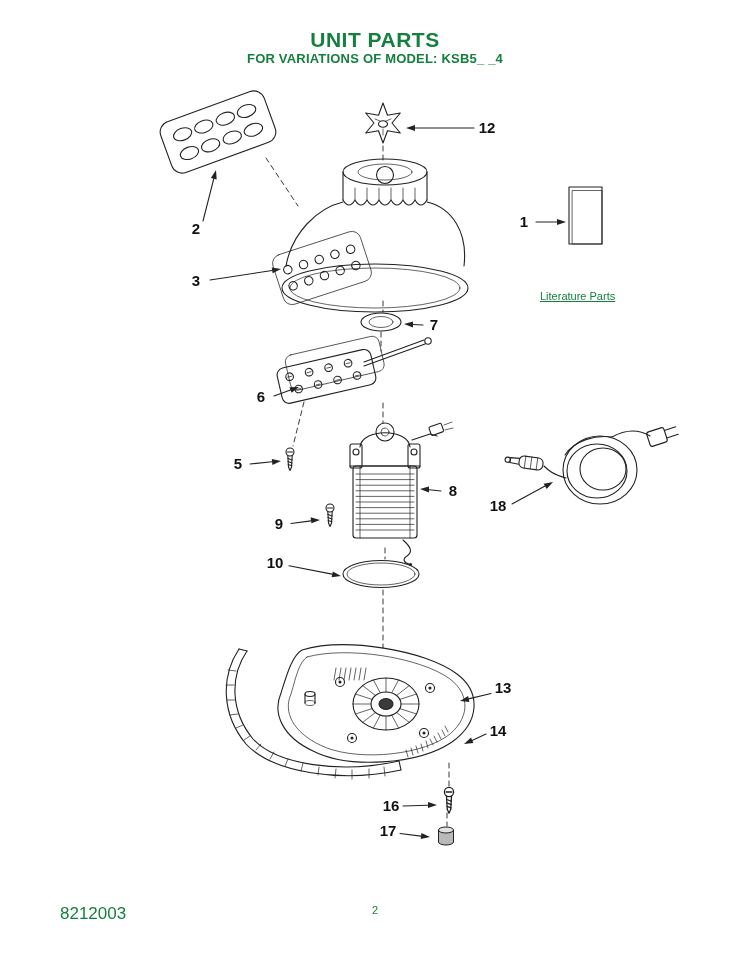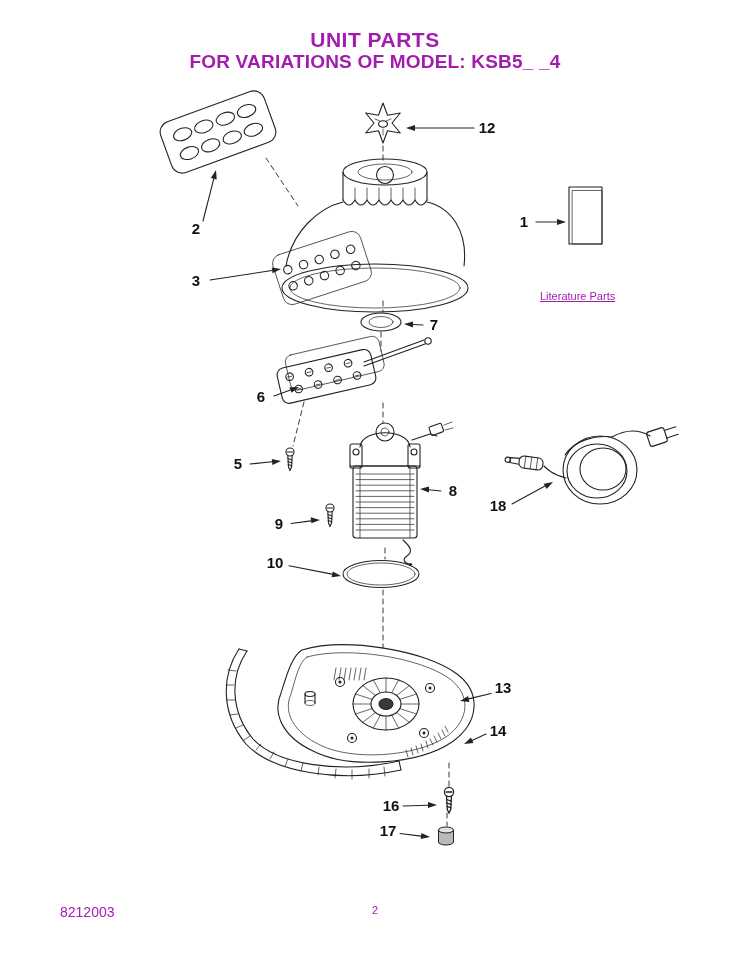"UNIT PARTS" .page { color: #a21caf -> #15803d }
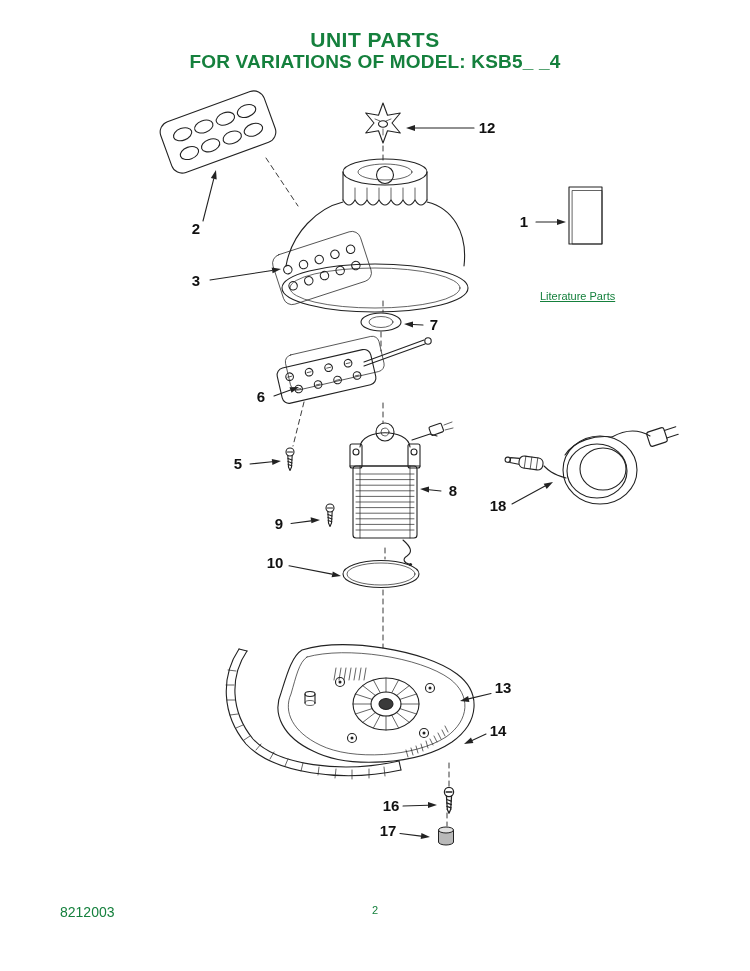"FOR VARIATIONS OF MODEL: KSB5_" .subtitle { font-size: 19px -> 13px }
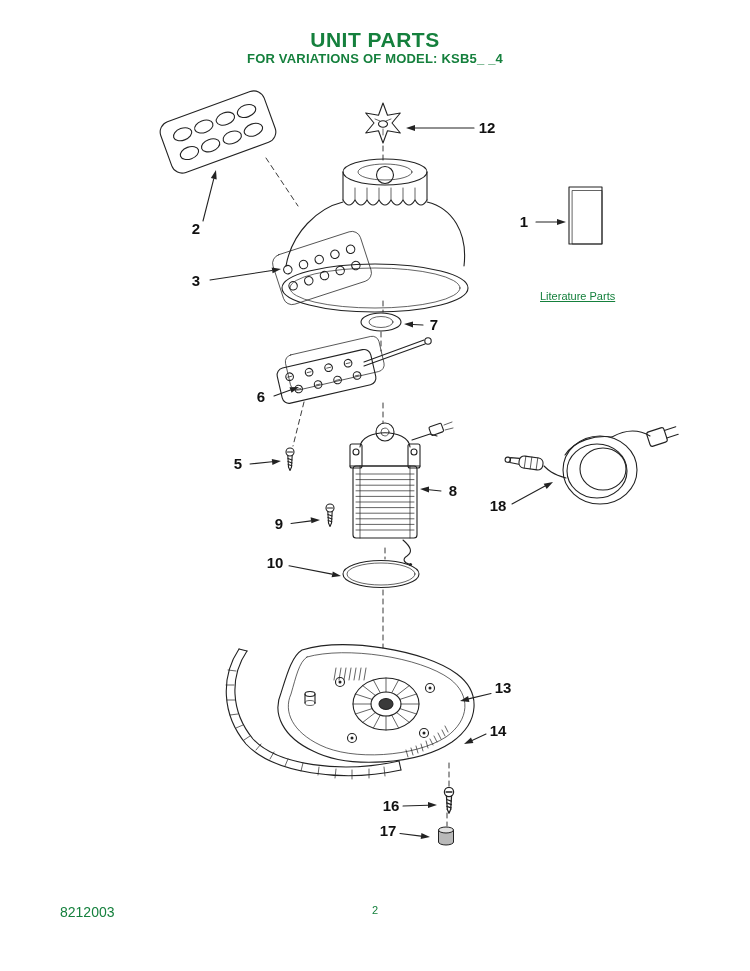"8212003" .doc-number { font-size: 14px -> 17px }
